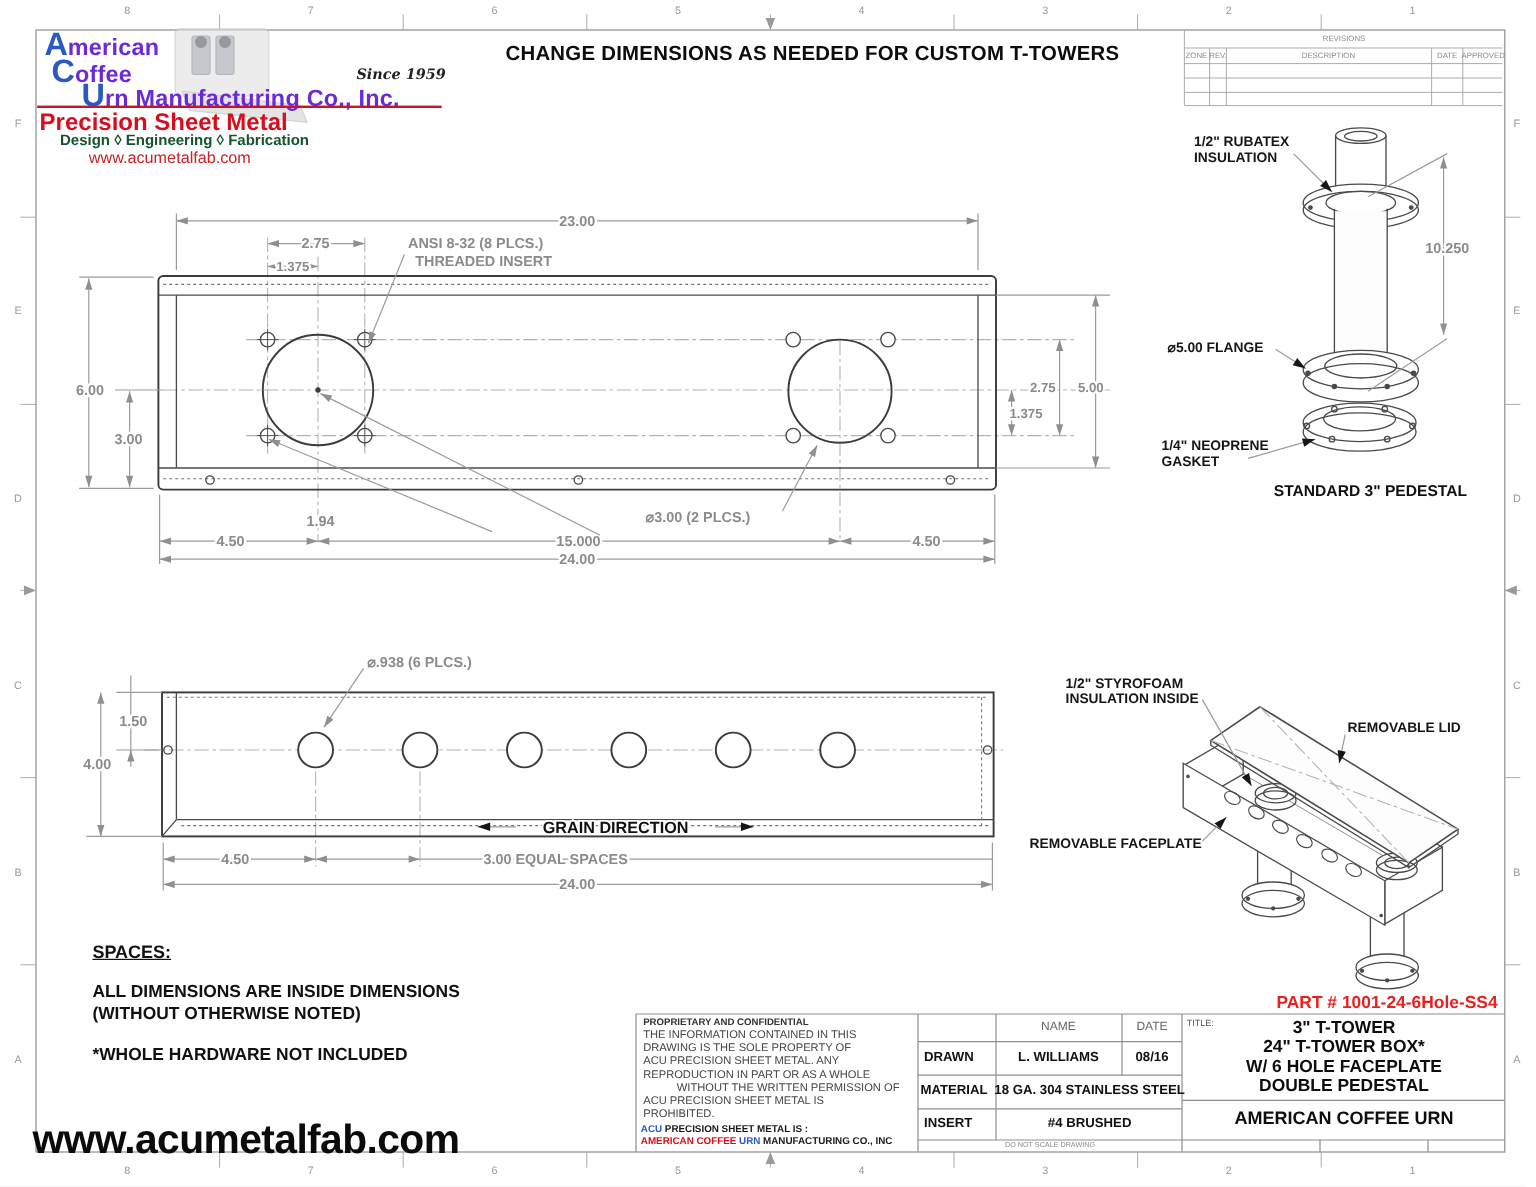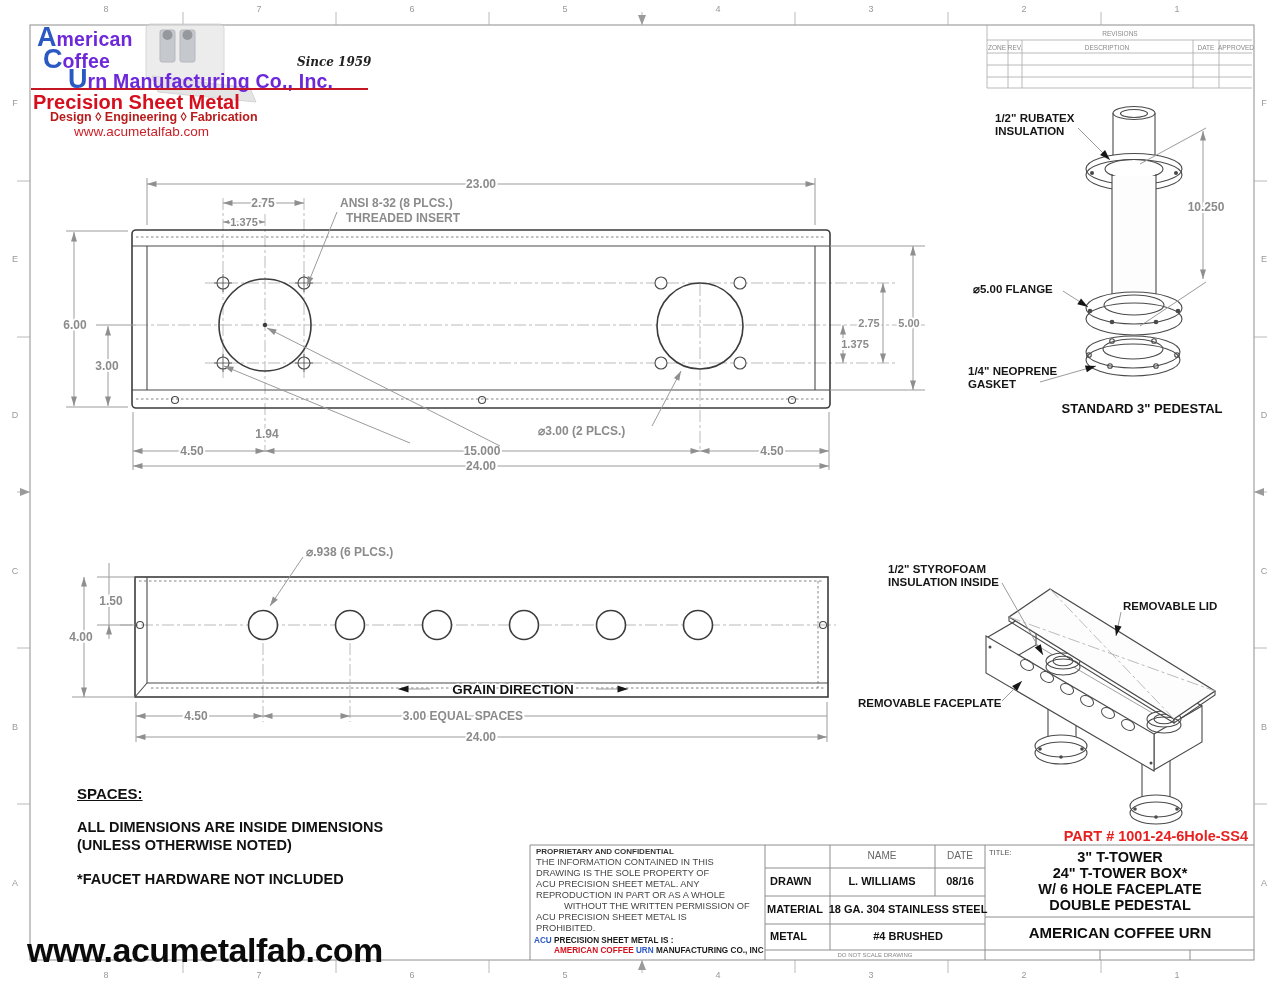"CHANGE DIMENSIONS AS NEEDED FOR" div.heading { html: none -> <div>CHANGE DIMENSIONS AS NEEDED FOR CUSTOM T-TOWERS</div> }
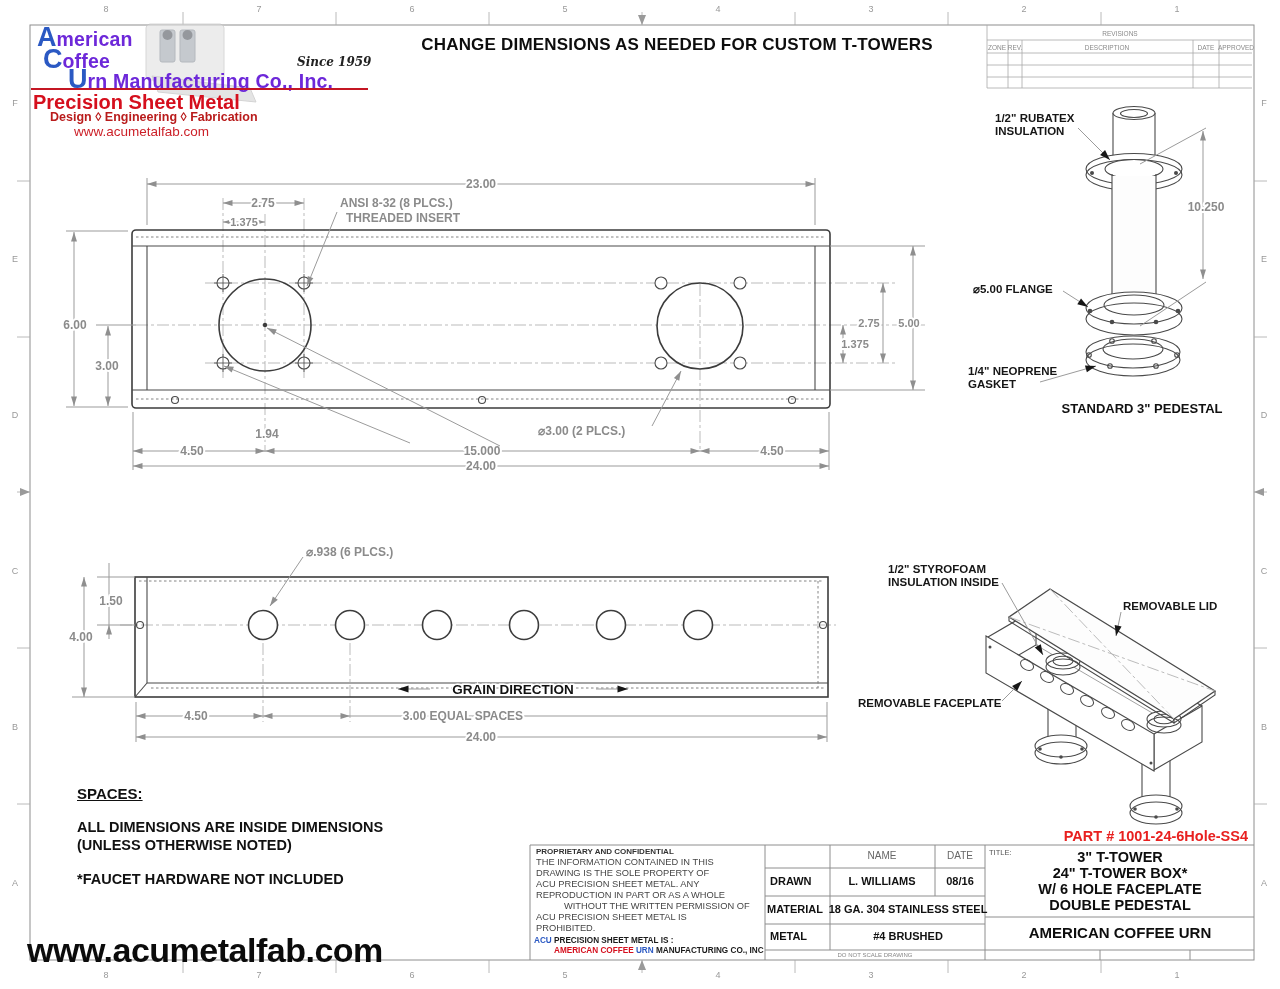"Design ◊ Engineering ◊ Fabrication" .svc { color: #b91c1c -> #14532d }
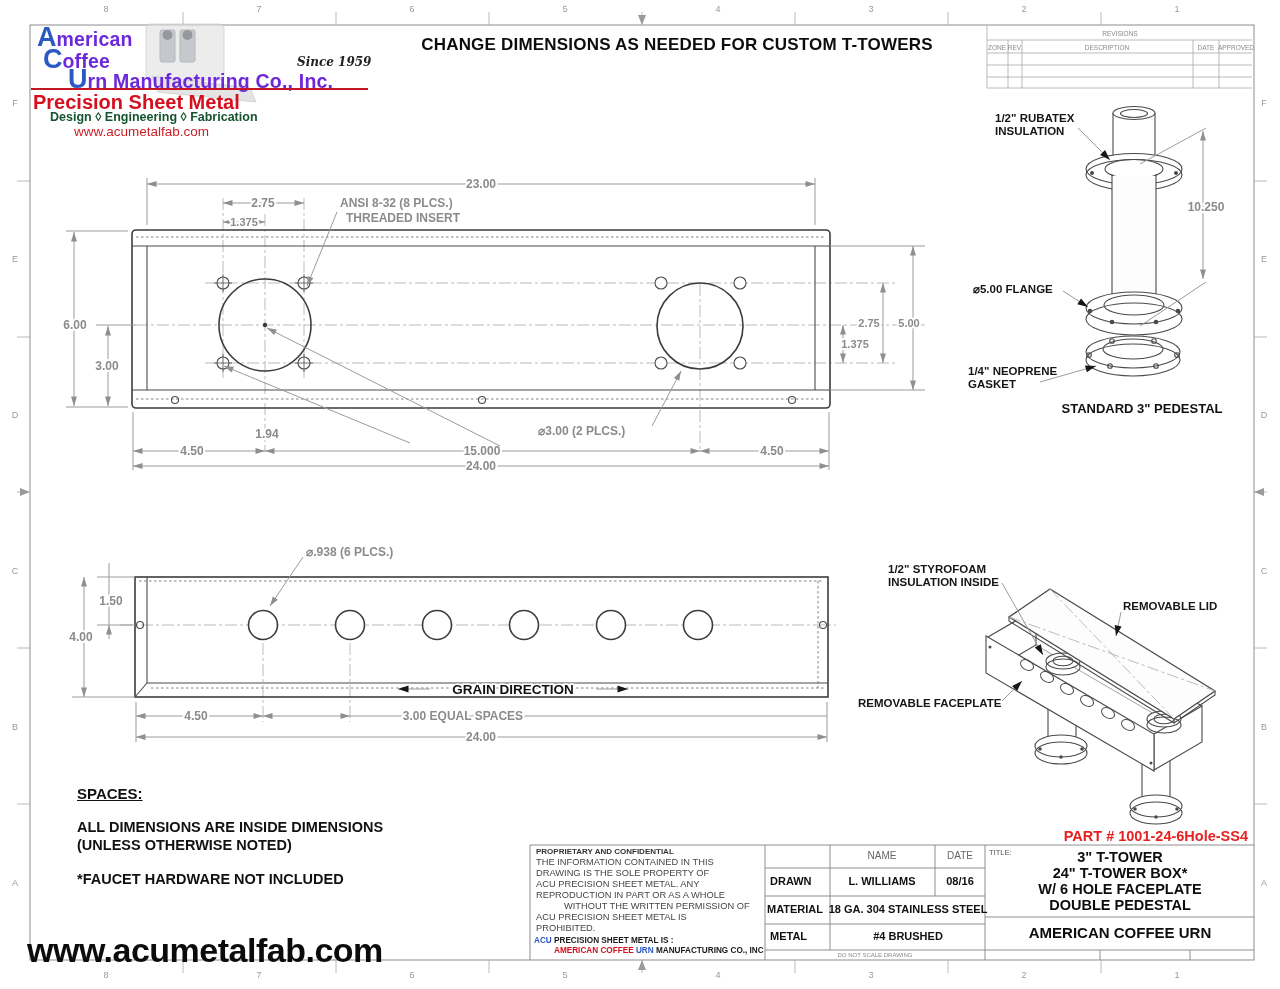"(UNLESS OTHERWISE NOTED)" div.noteln { text: UNLESS -> WITHOUT }
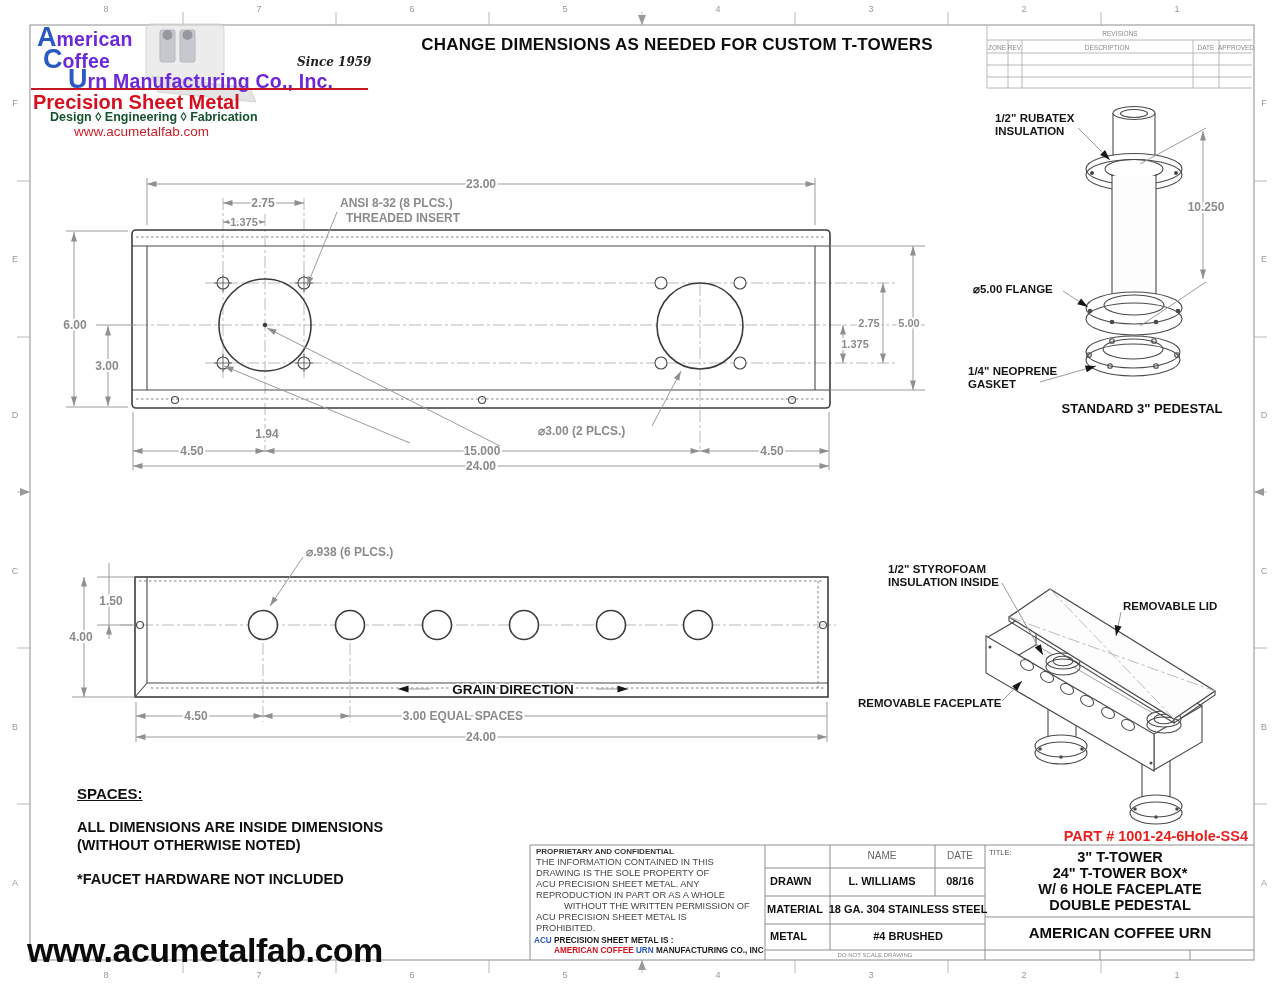"*FAUCET HARDWARE NOT INCLUDED" div.noteln { text: FAUCET -> WHOLE }
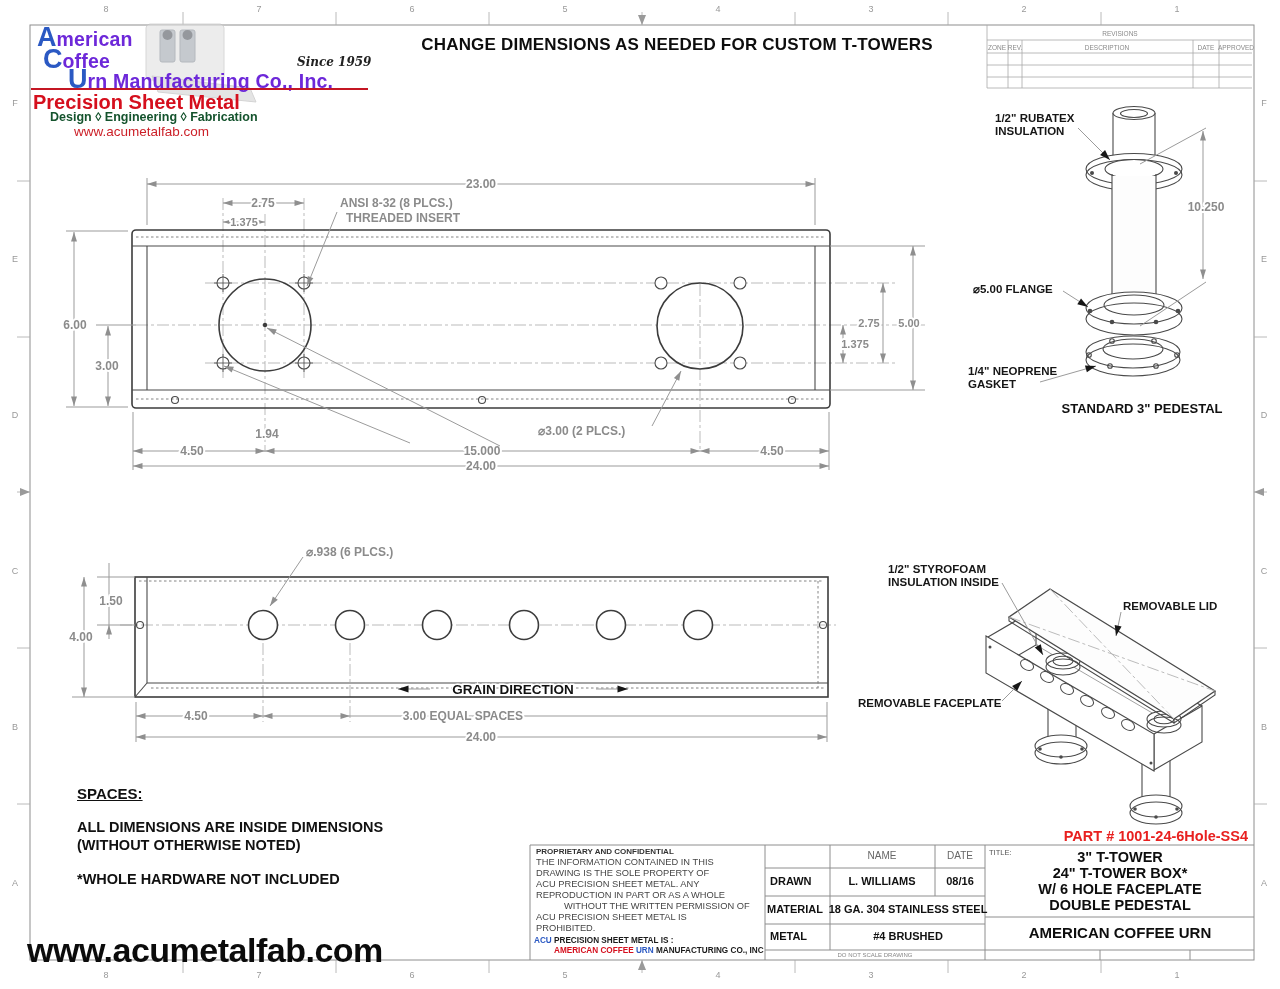"METAL" div.tb { text: METAL -> INSERT }
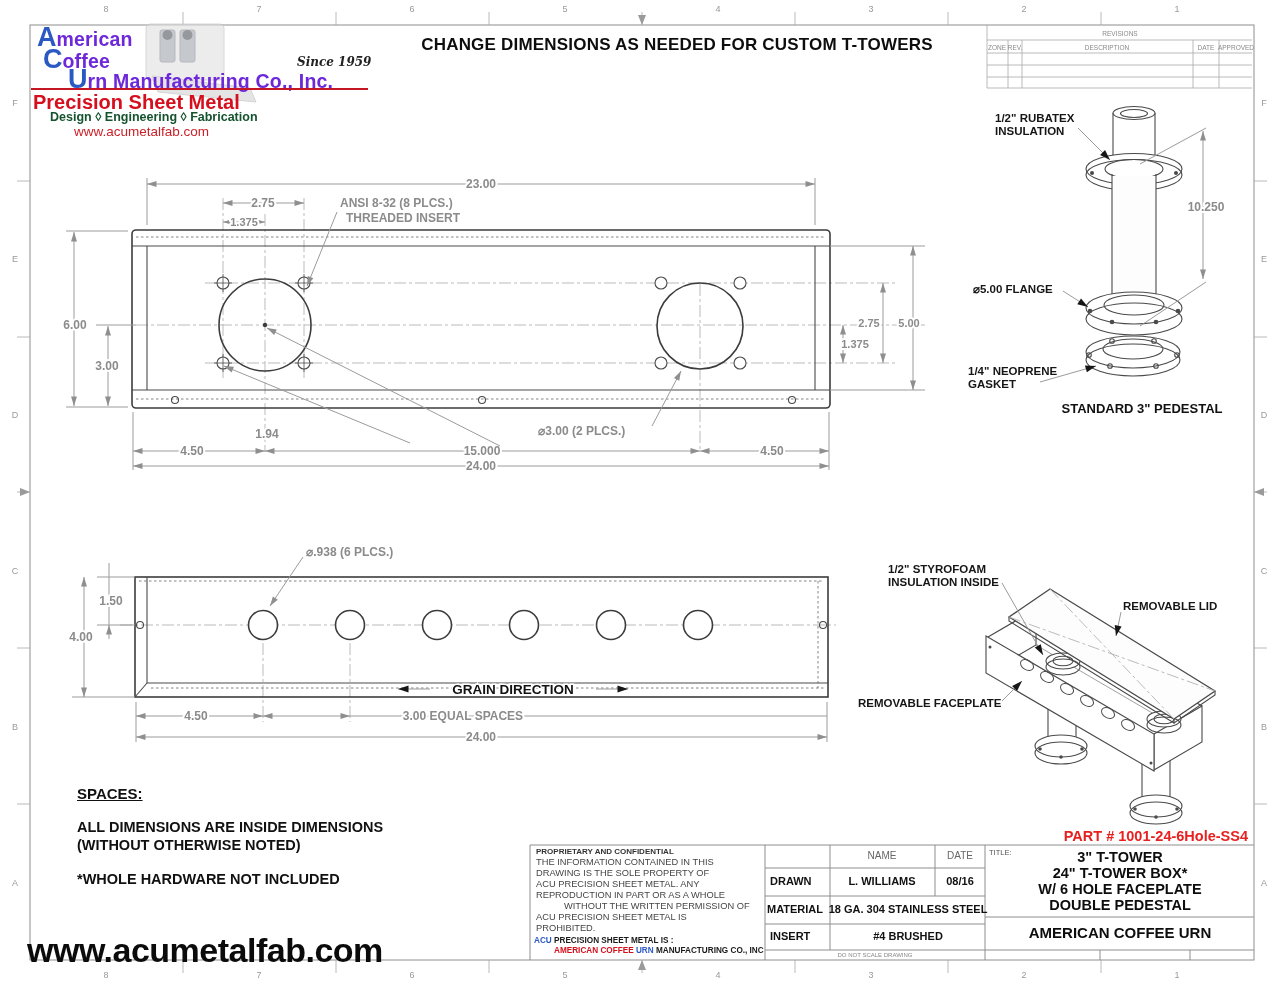"AMERICAN COFFEE" .red { margin-left: 20px -> none }
